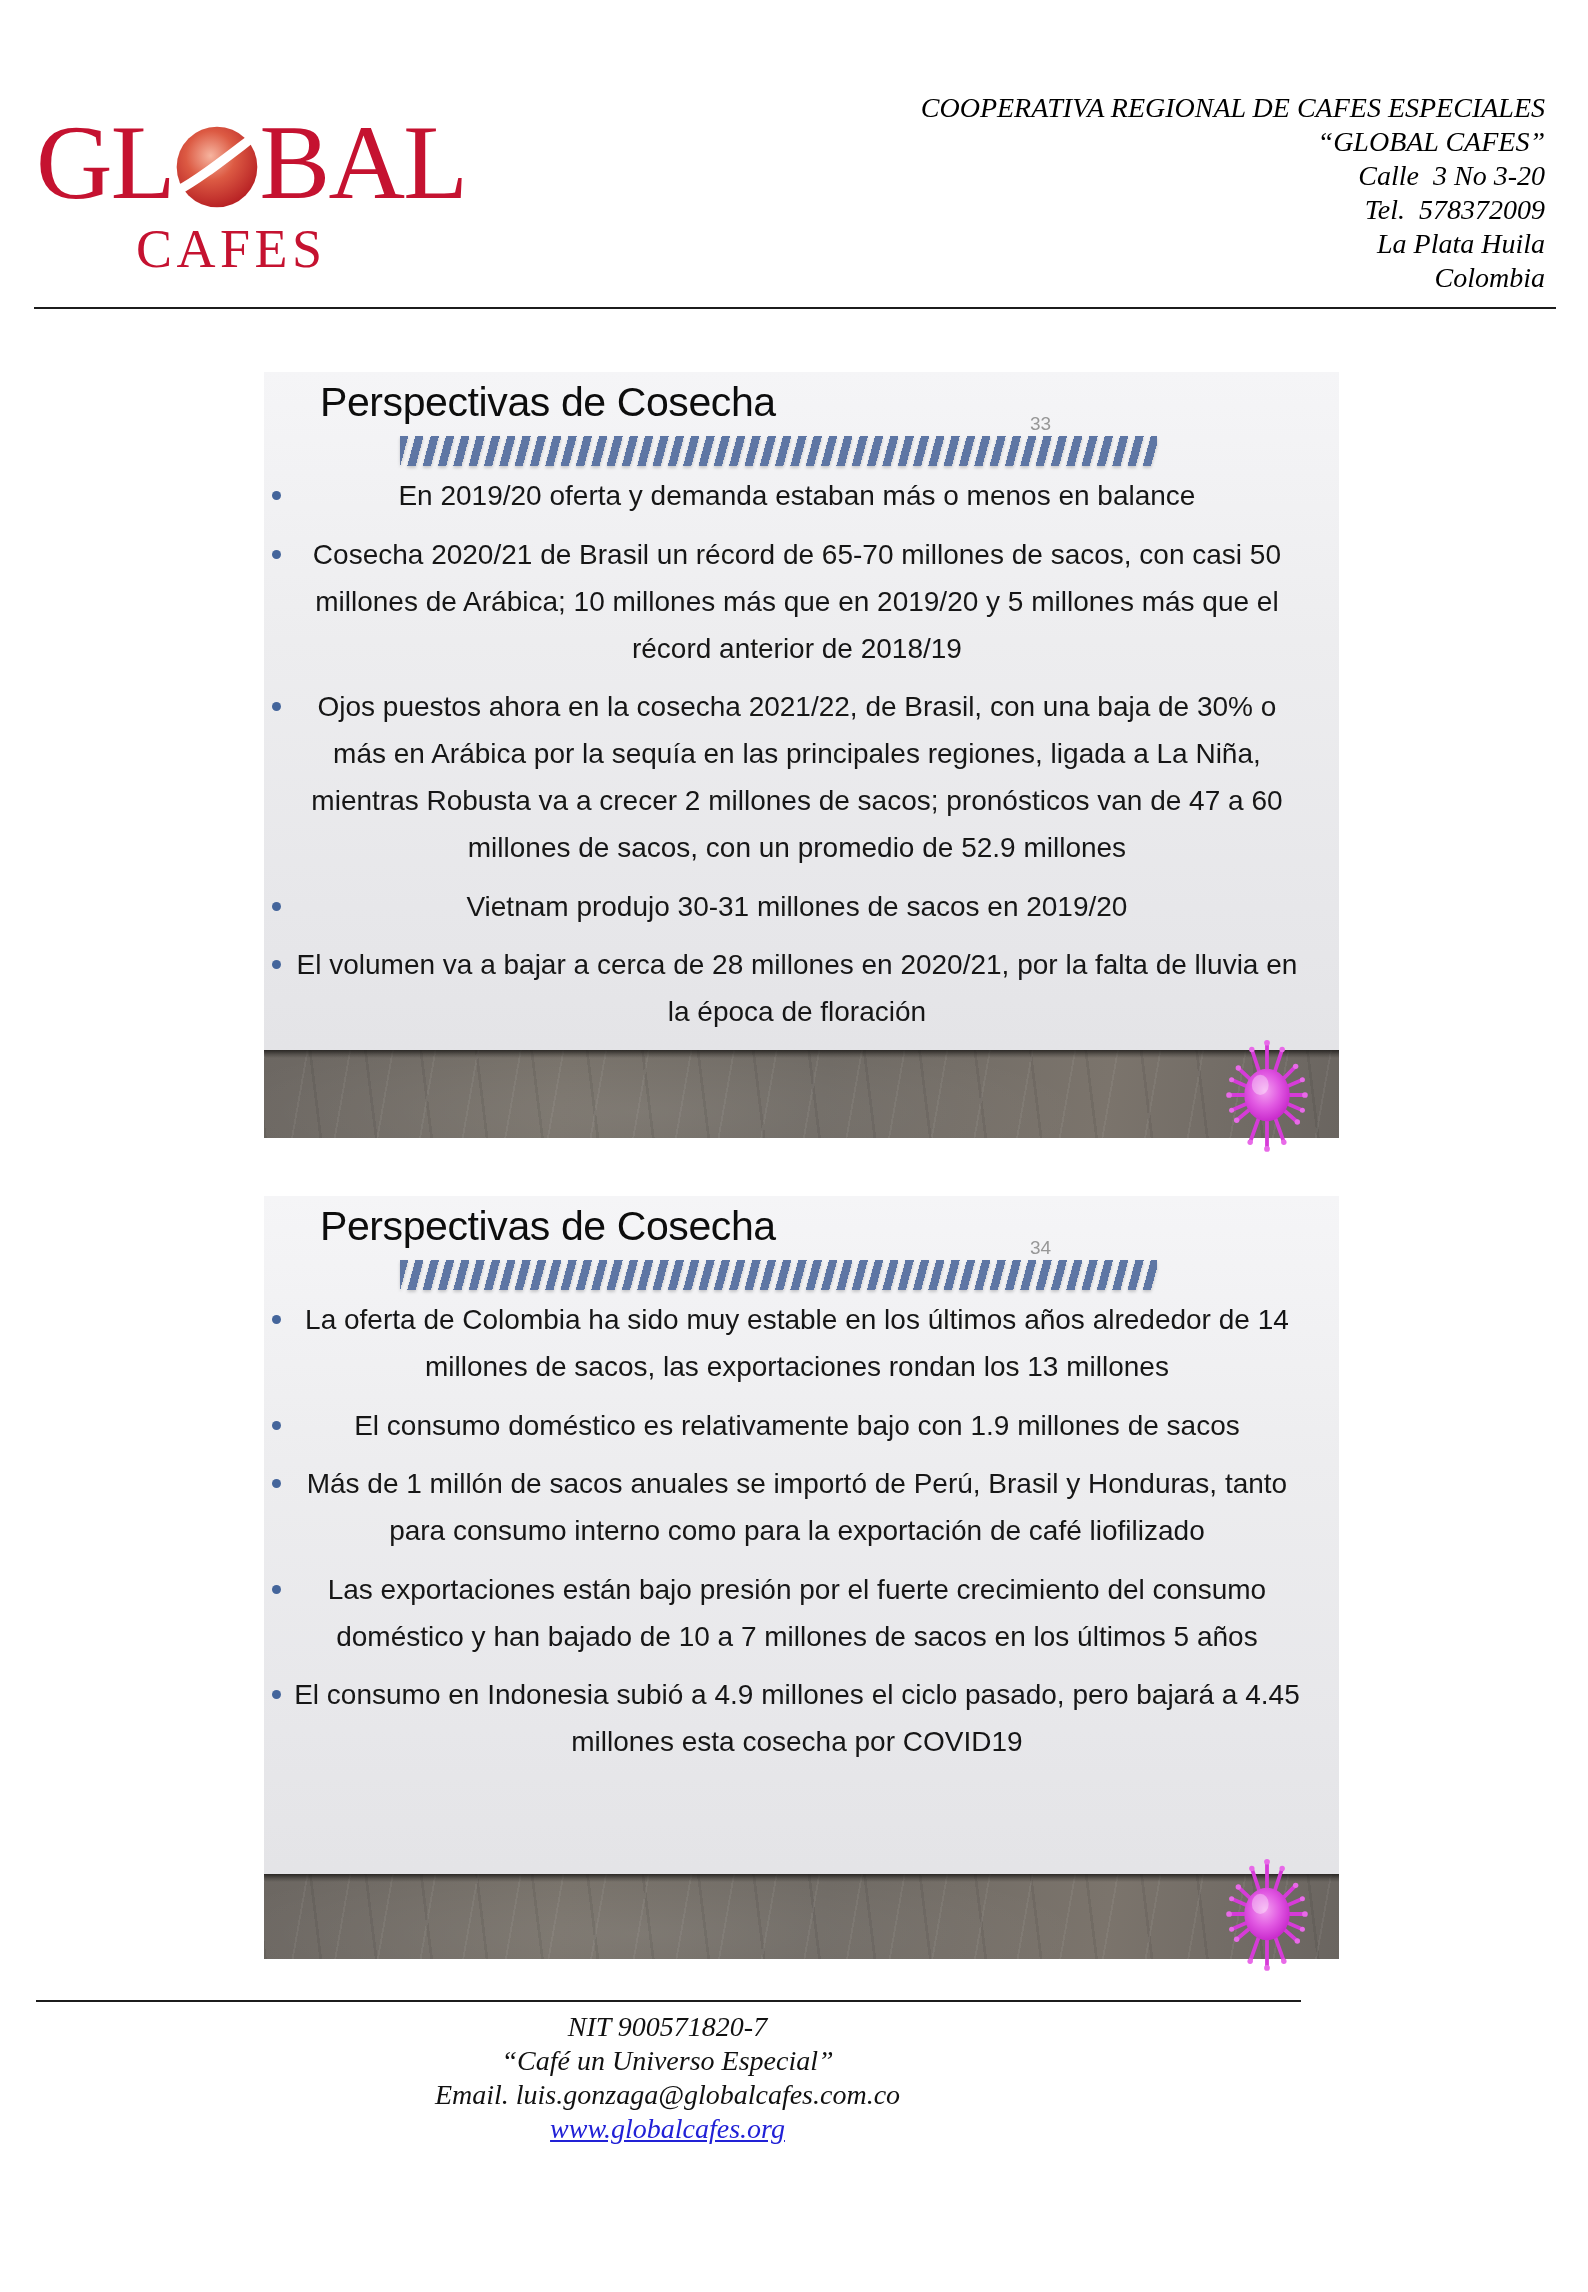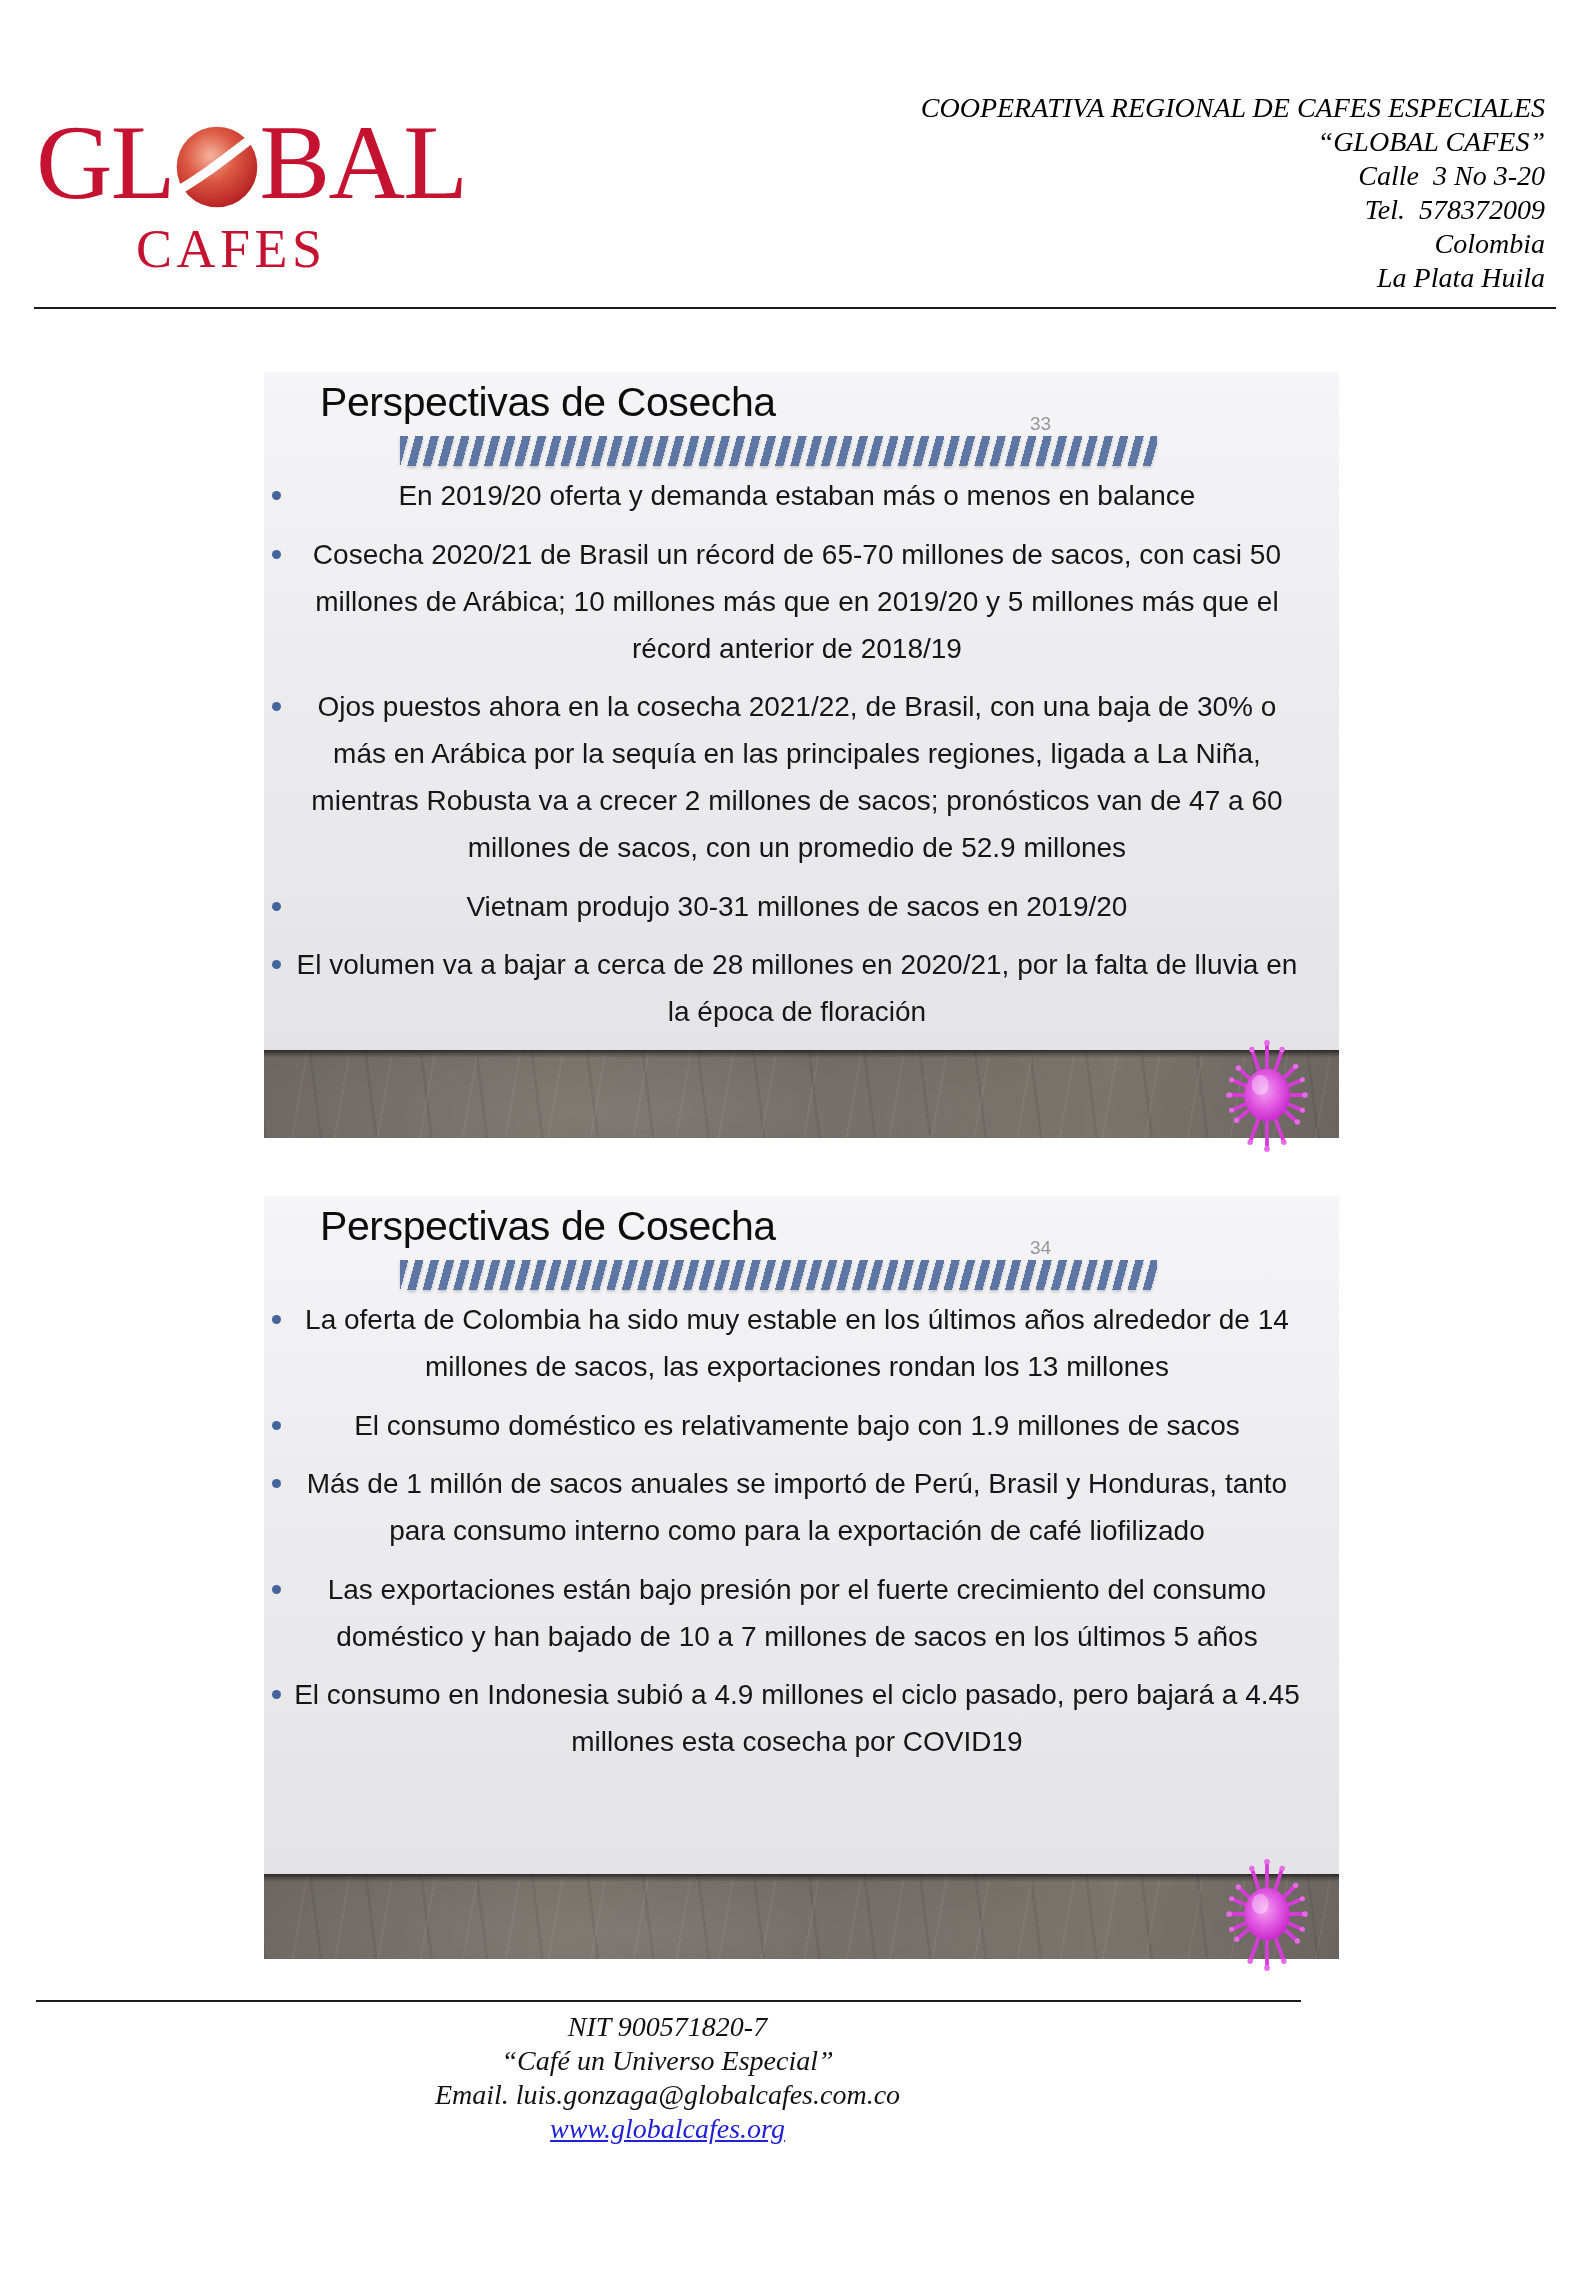"Colombia" div { order: before "La Plata Huila" -> after "La Plata Huila" }
